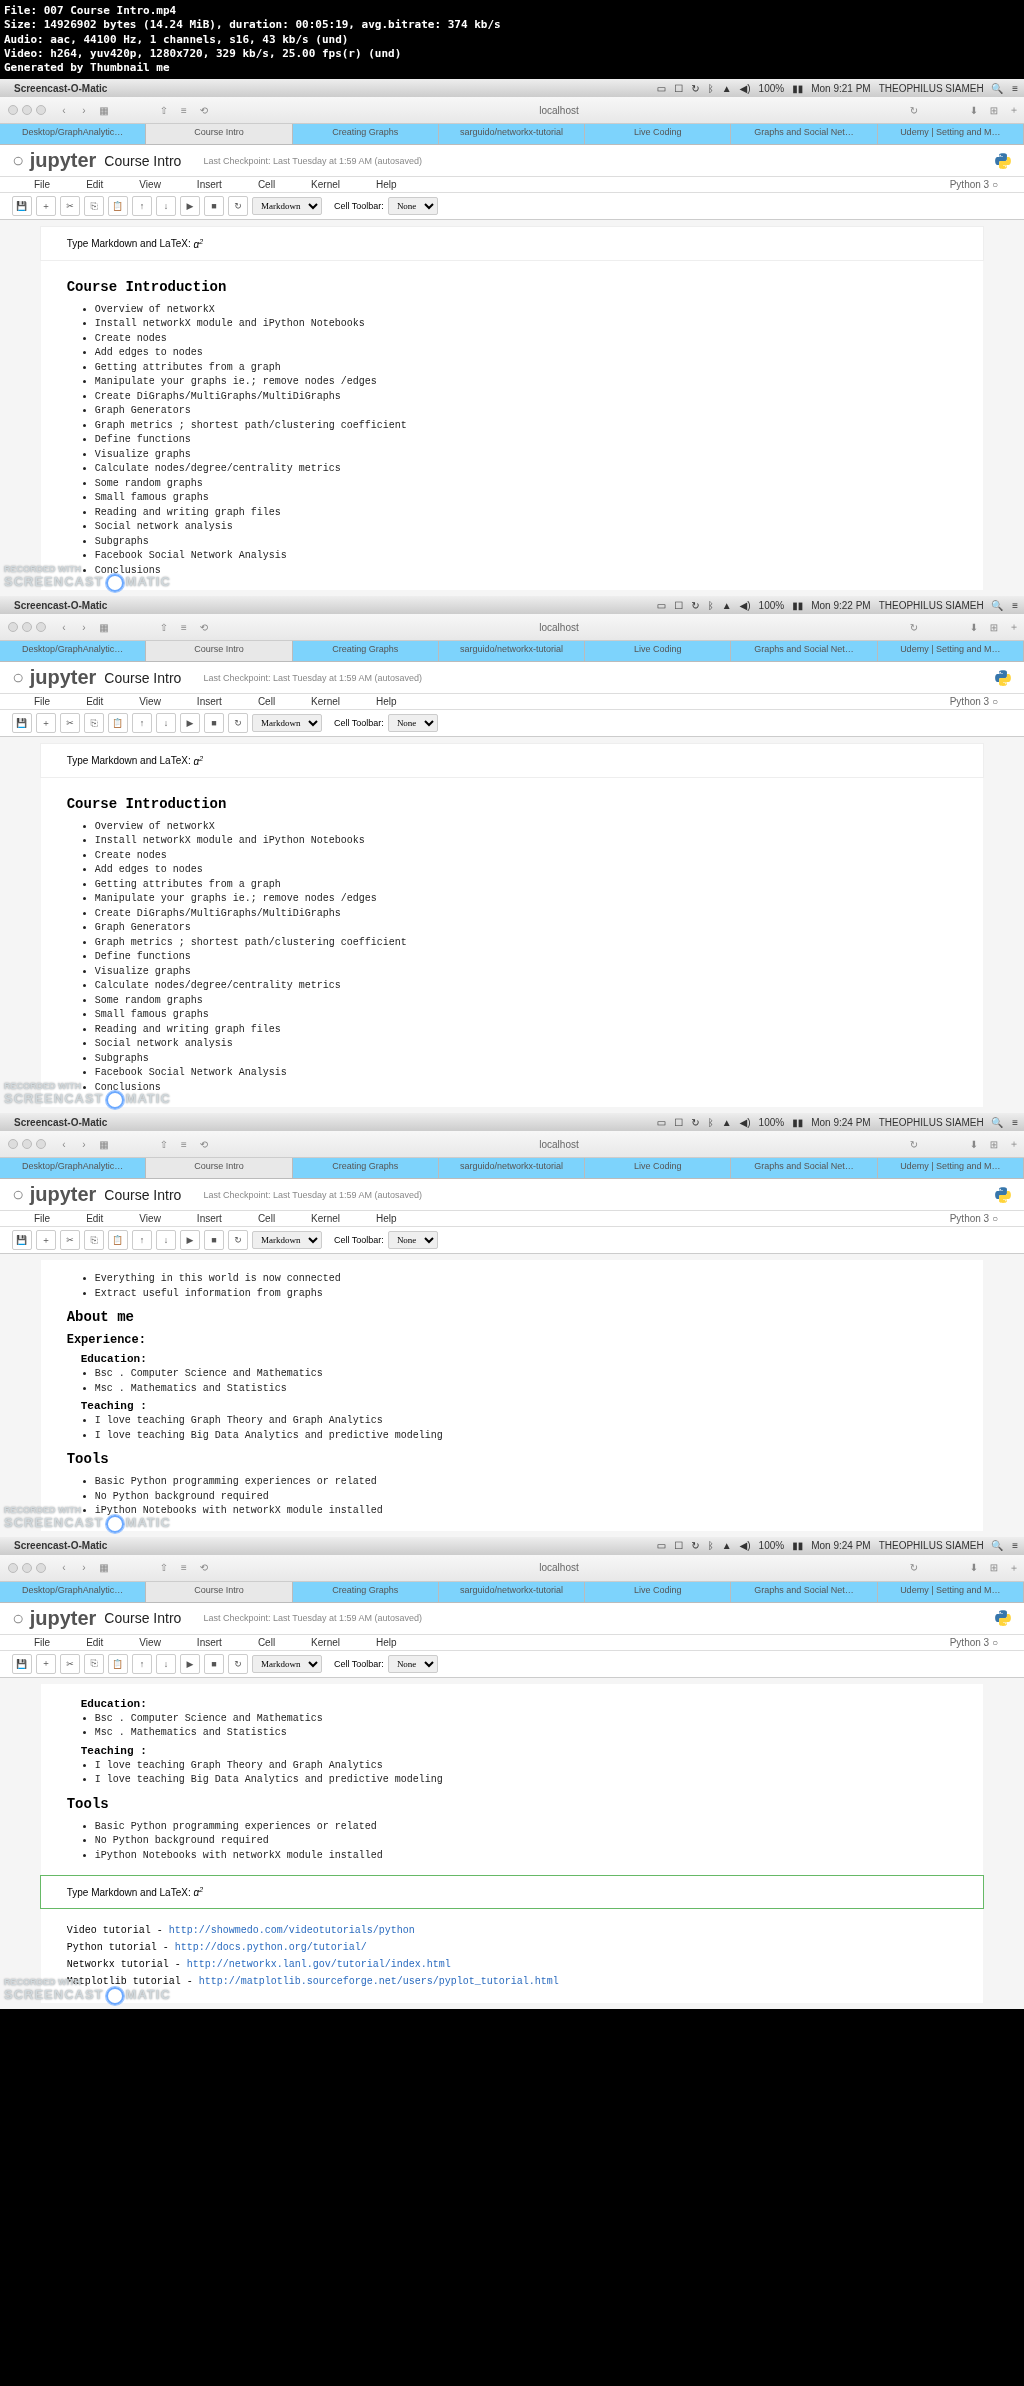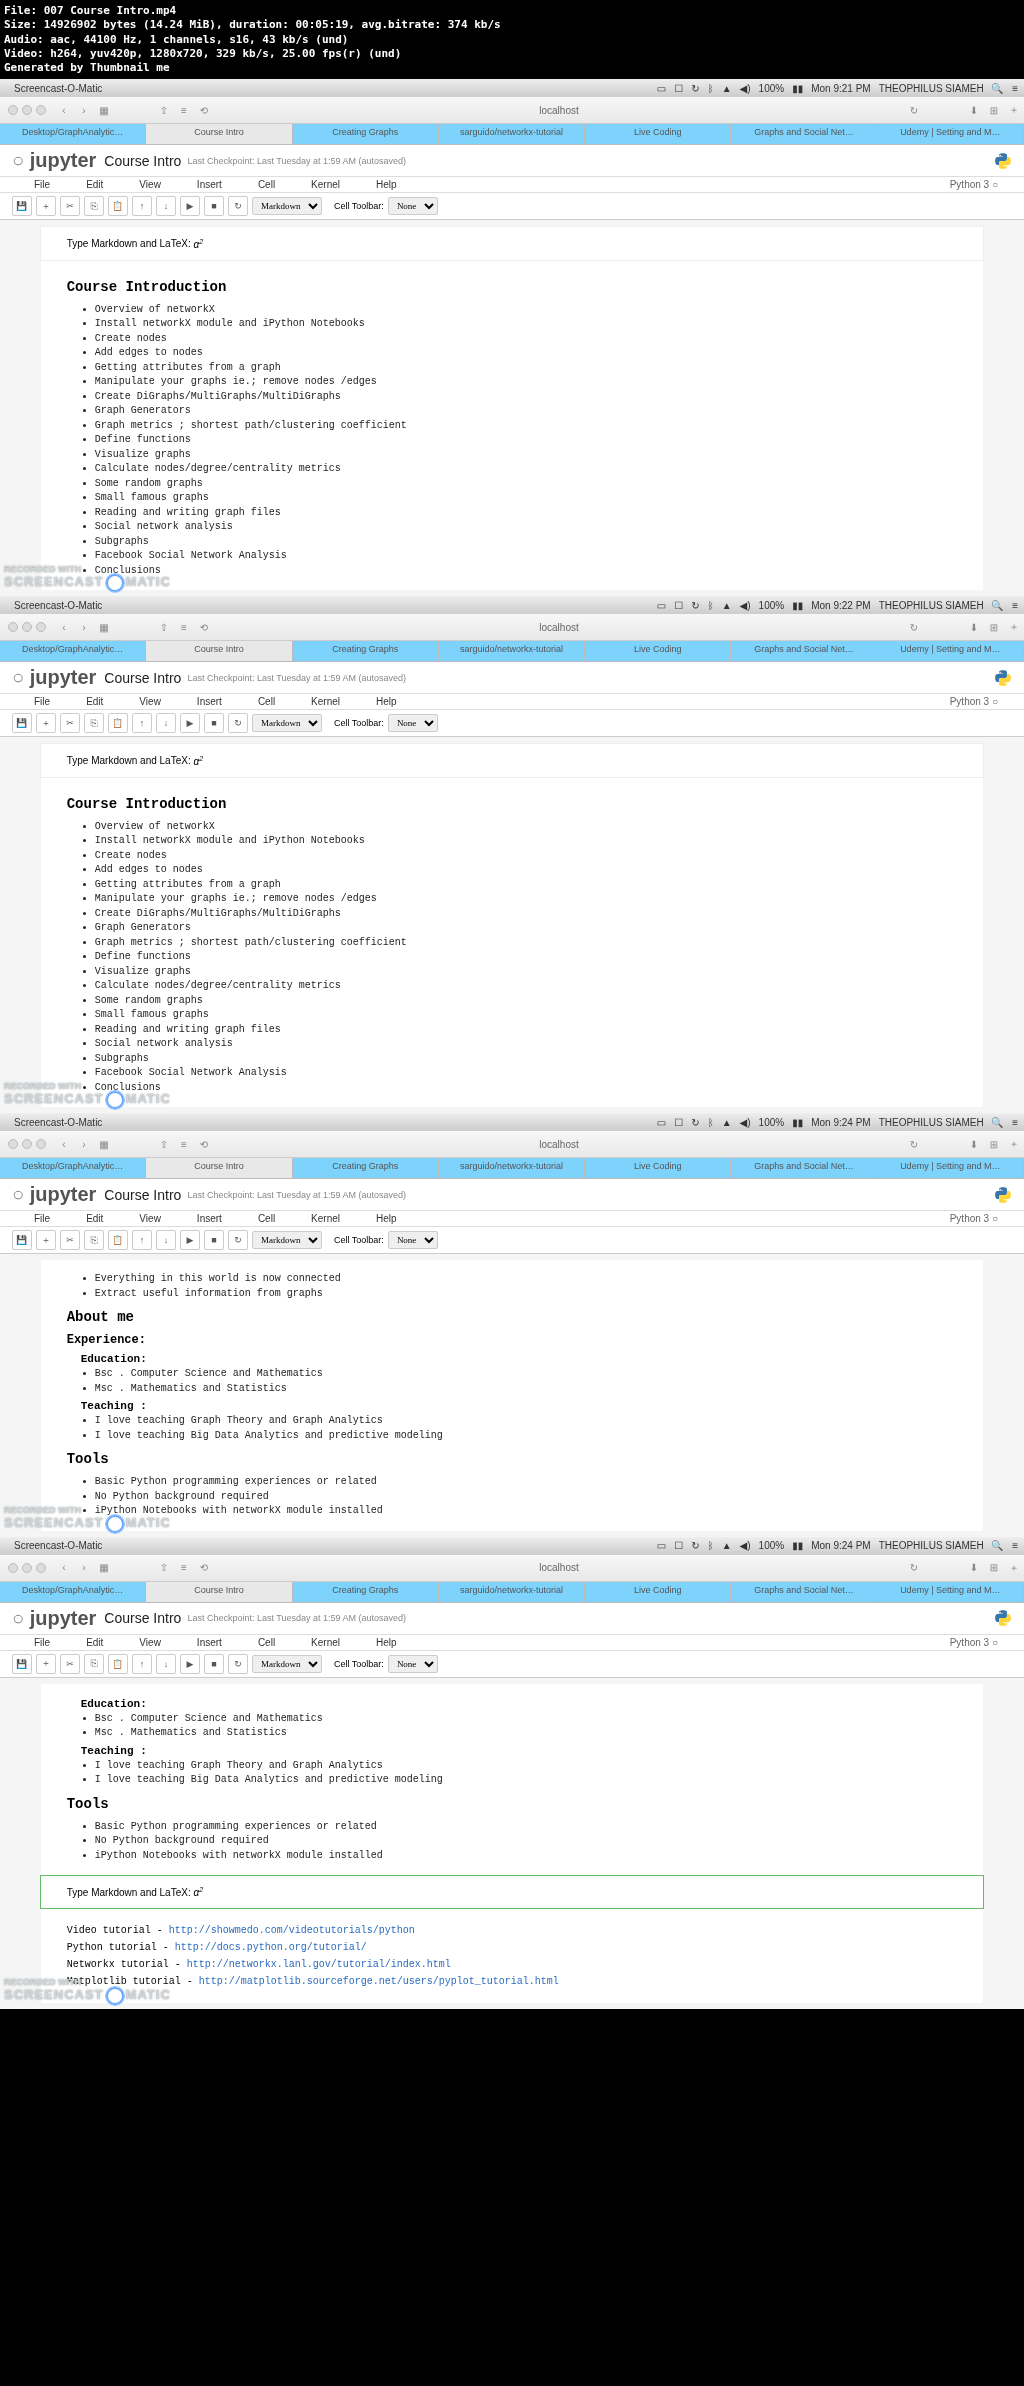"Screencast-O-Matic" .menubar .appname { font-weight: normal -> bold }
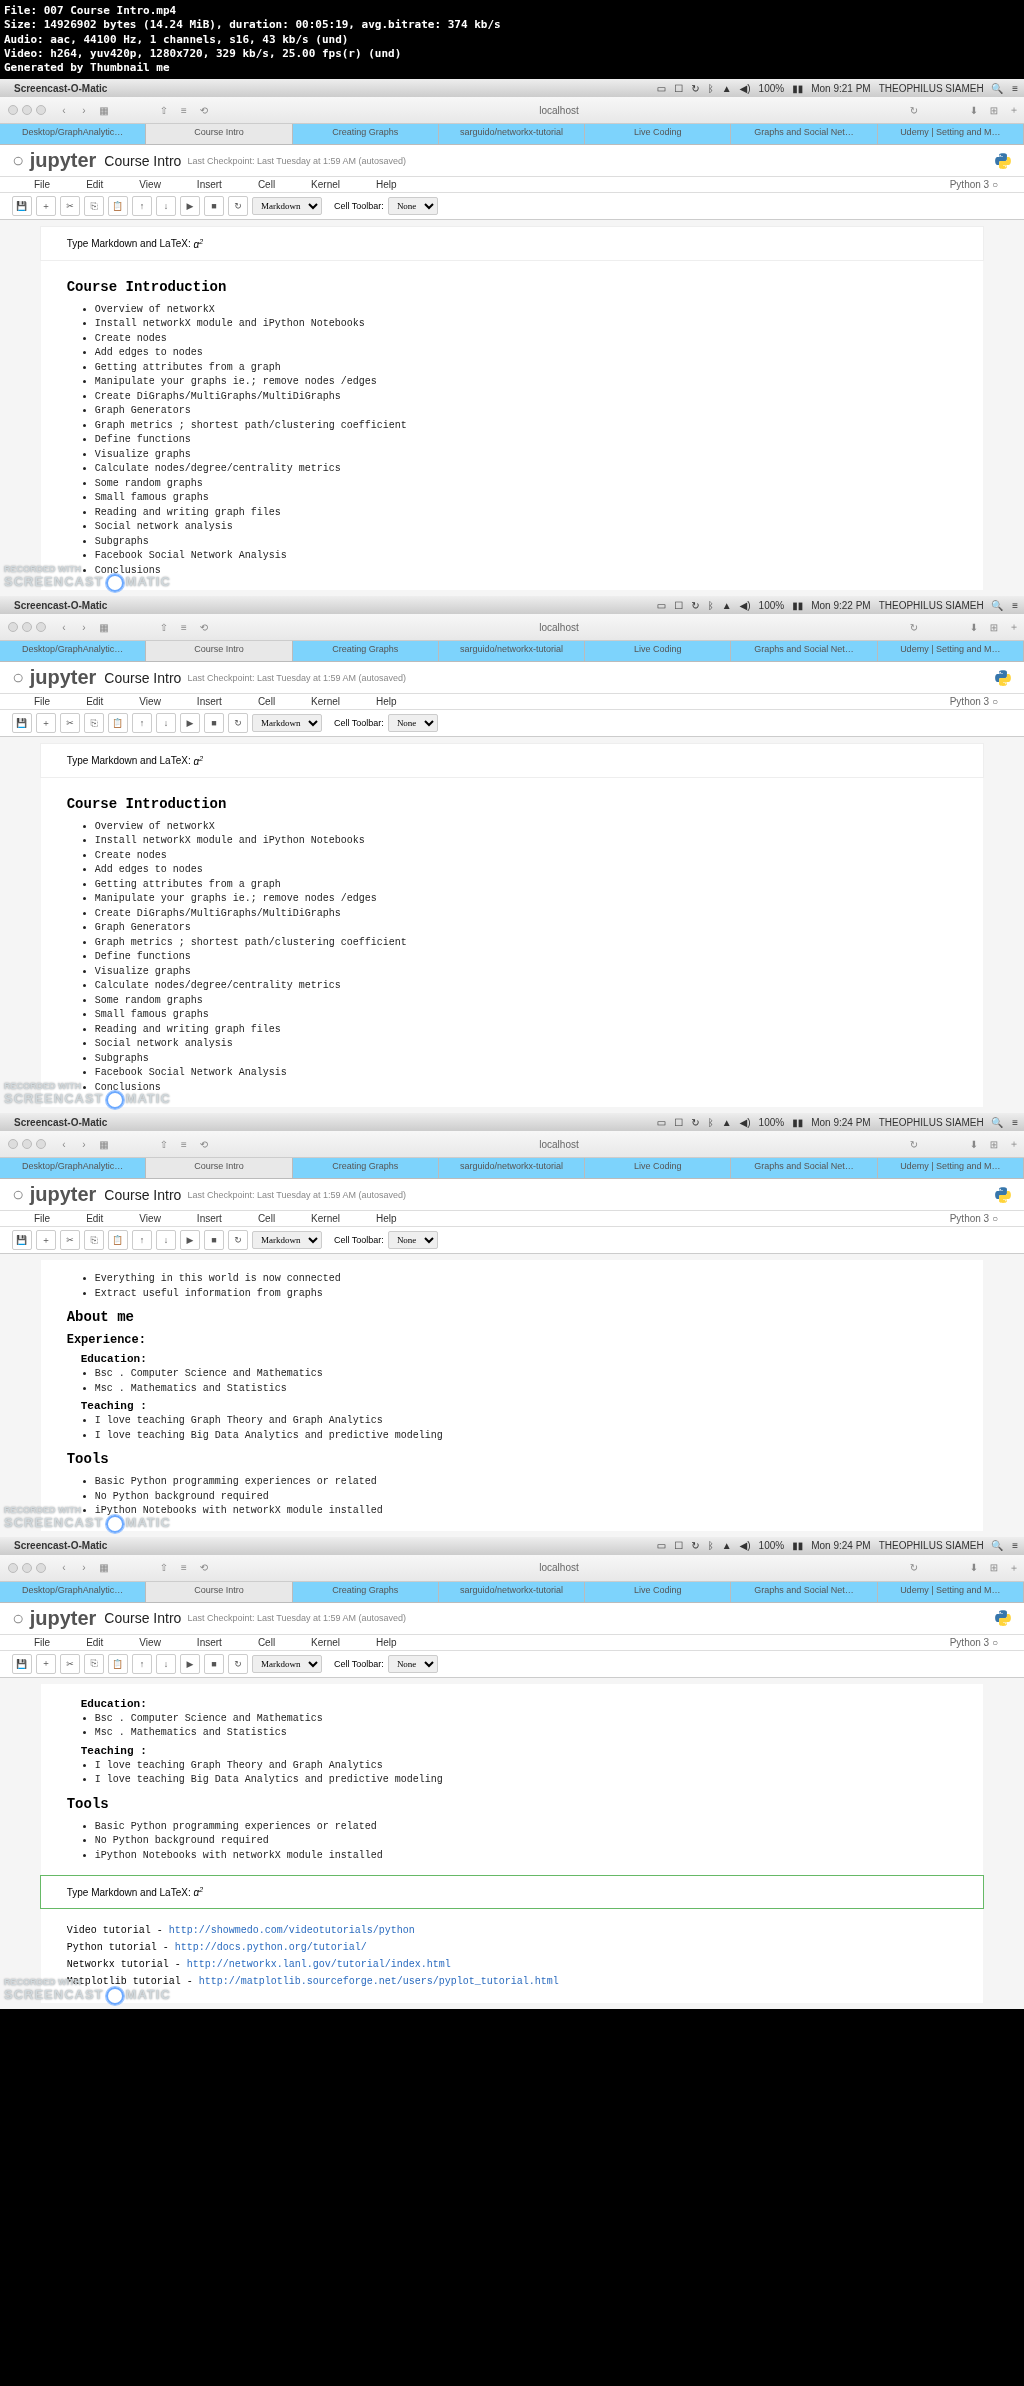"Last Checkpoint: Last Tuesday at" .jsave { margin-left: 6px -> 22px }
